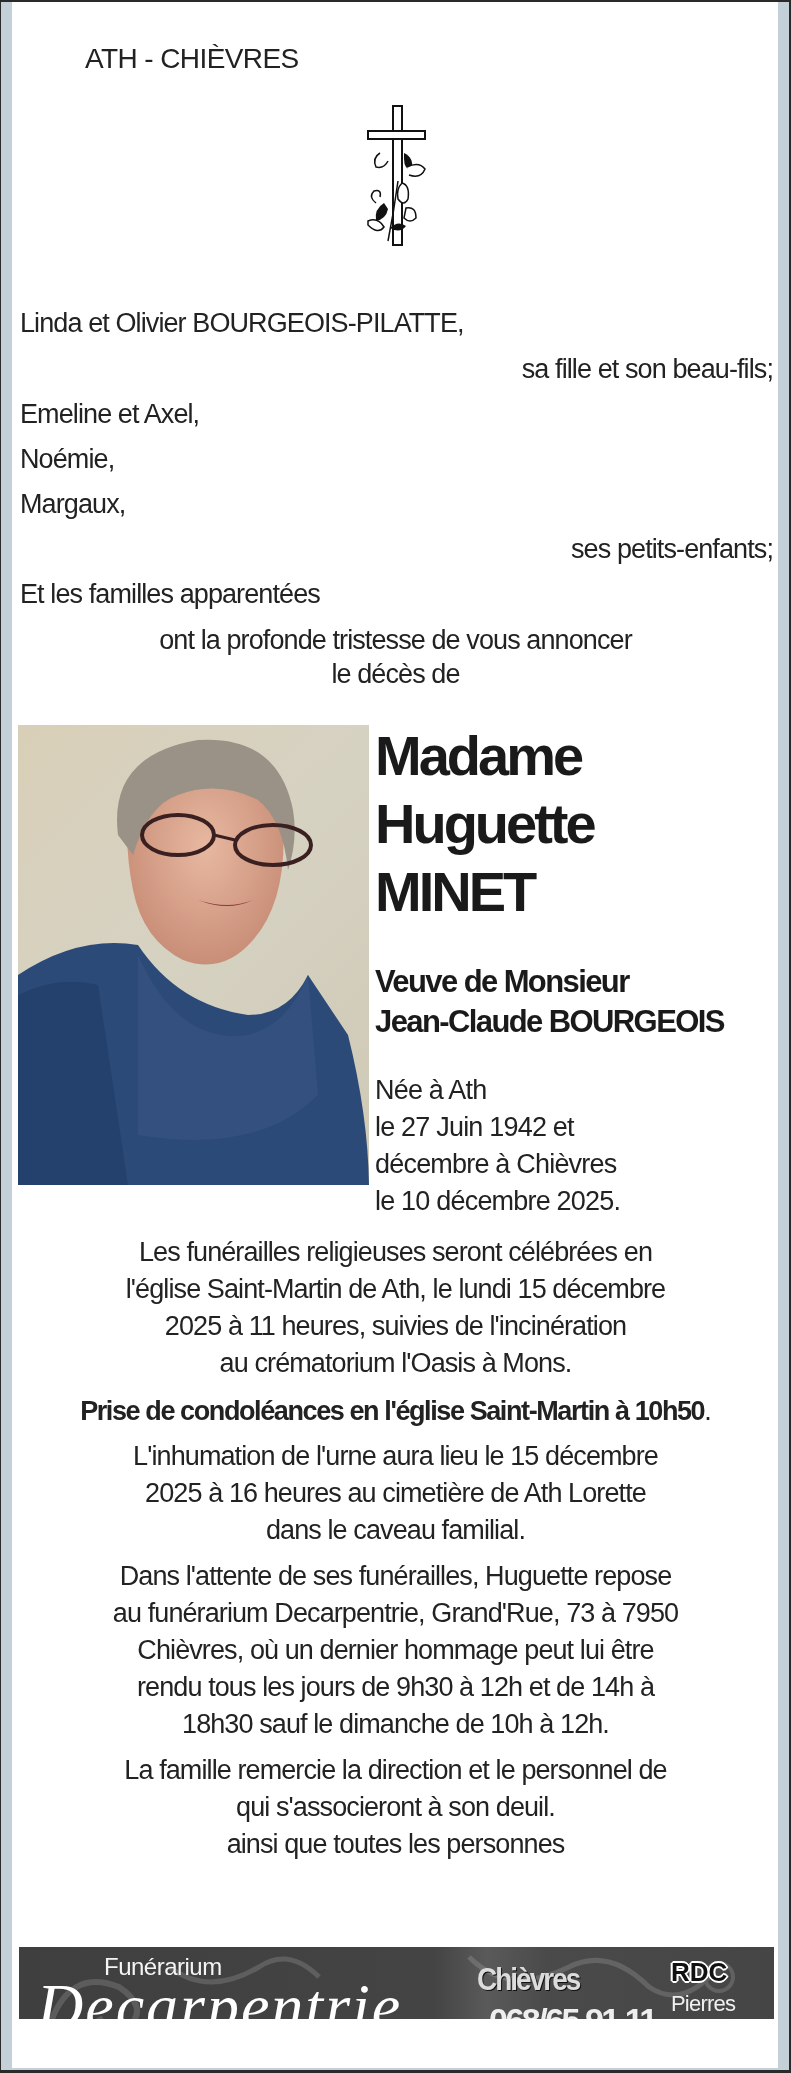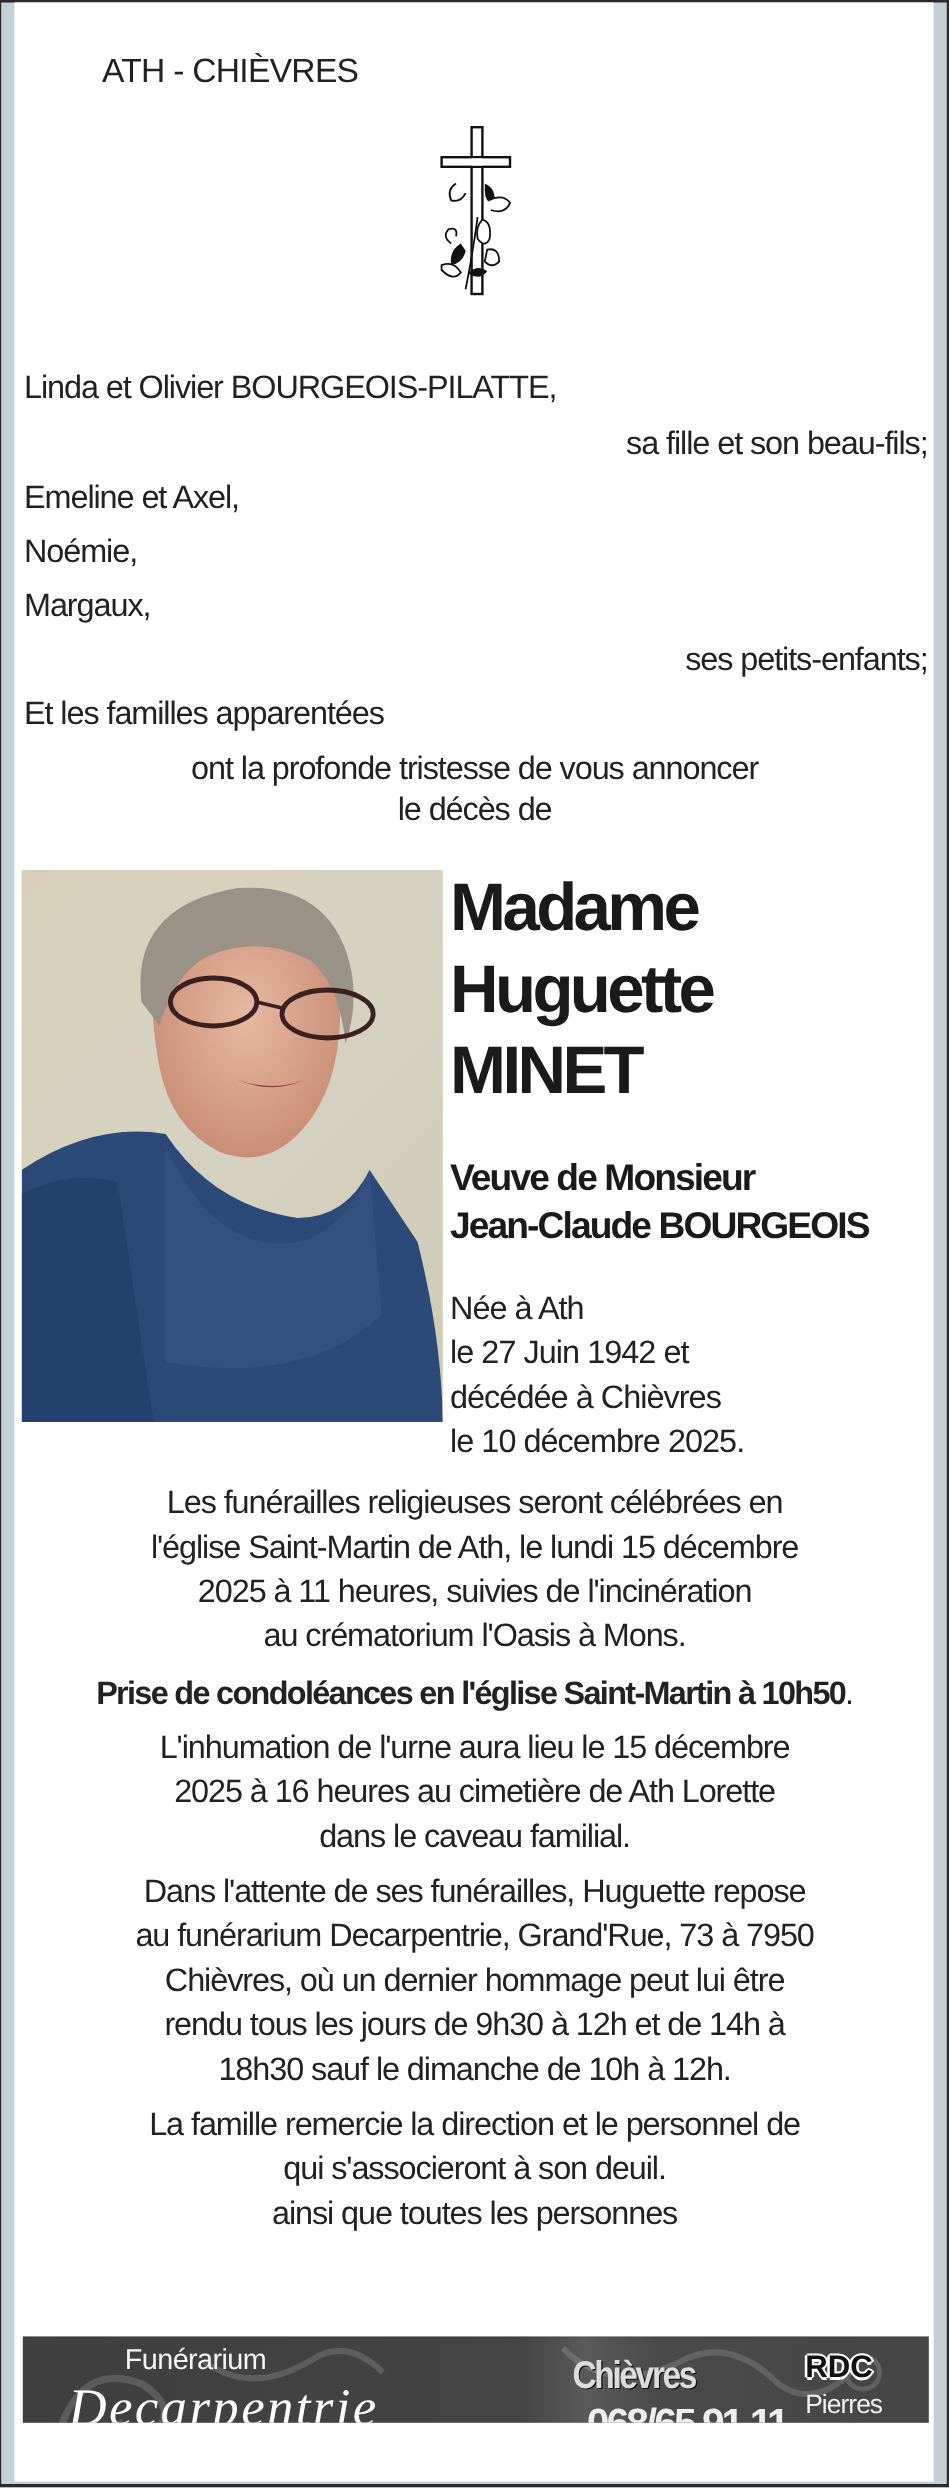"décédée à Chièvres" div { text: décédée -> décembre }
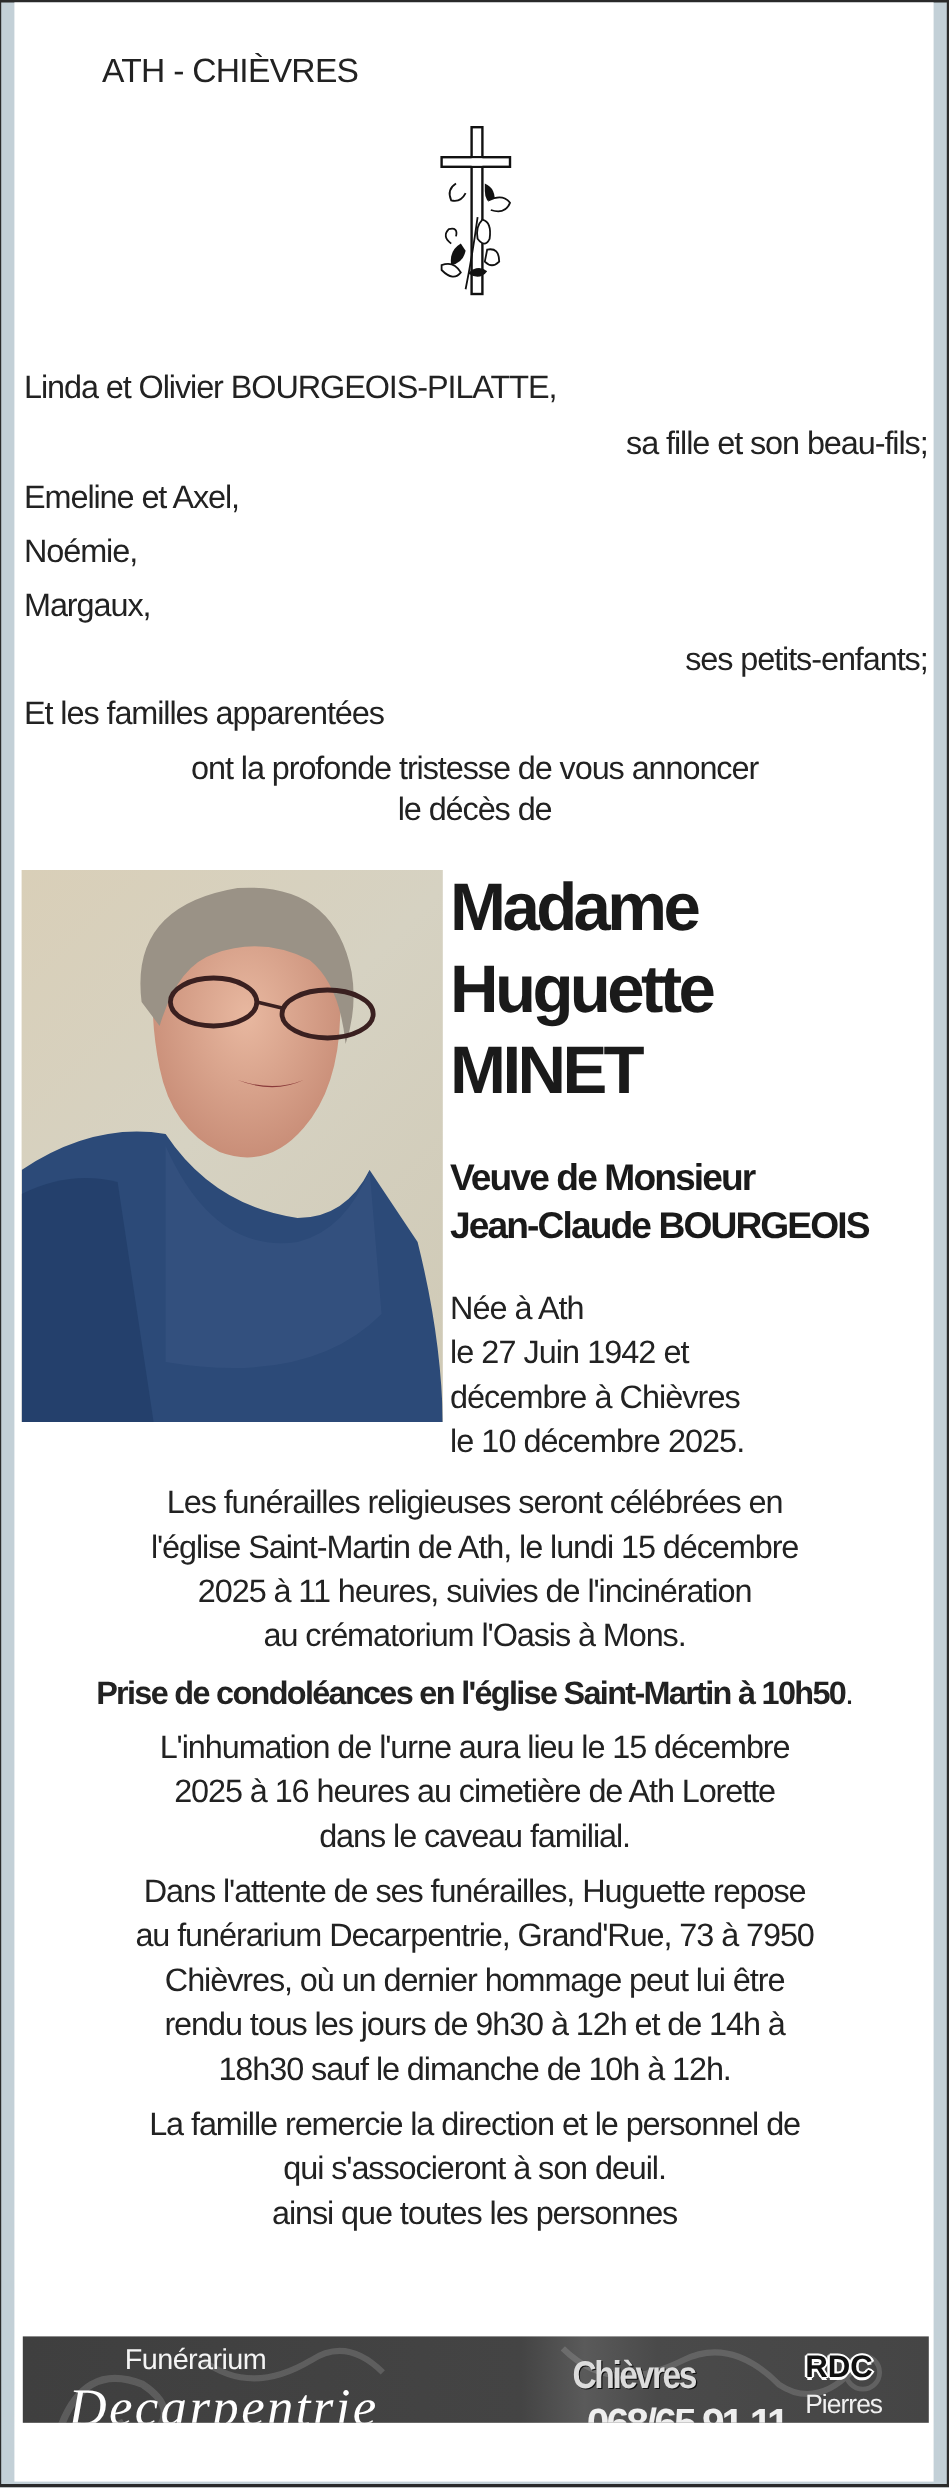"Decarpentrie" .b-dec { font-size: 44px -> 64px; margin-left: 20px -> none }
